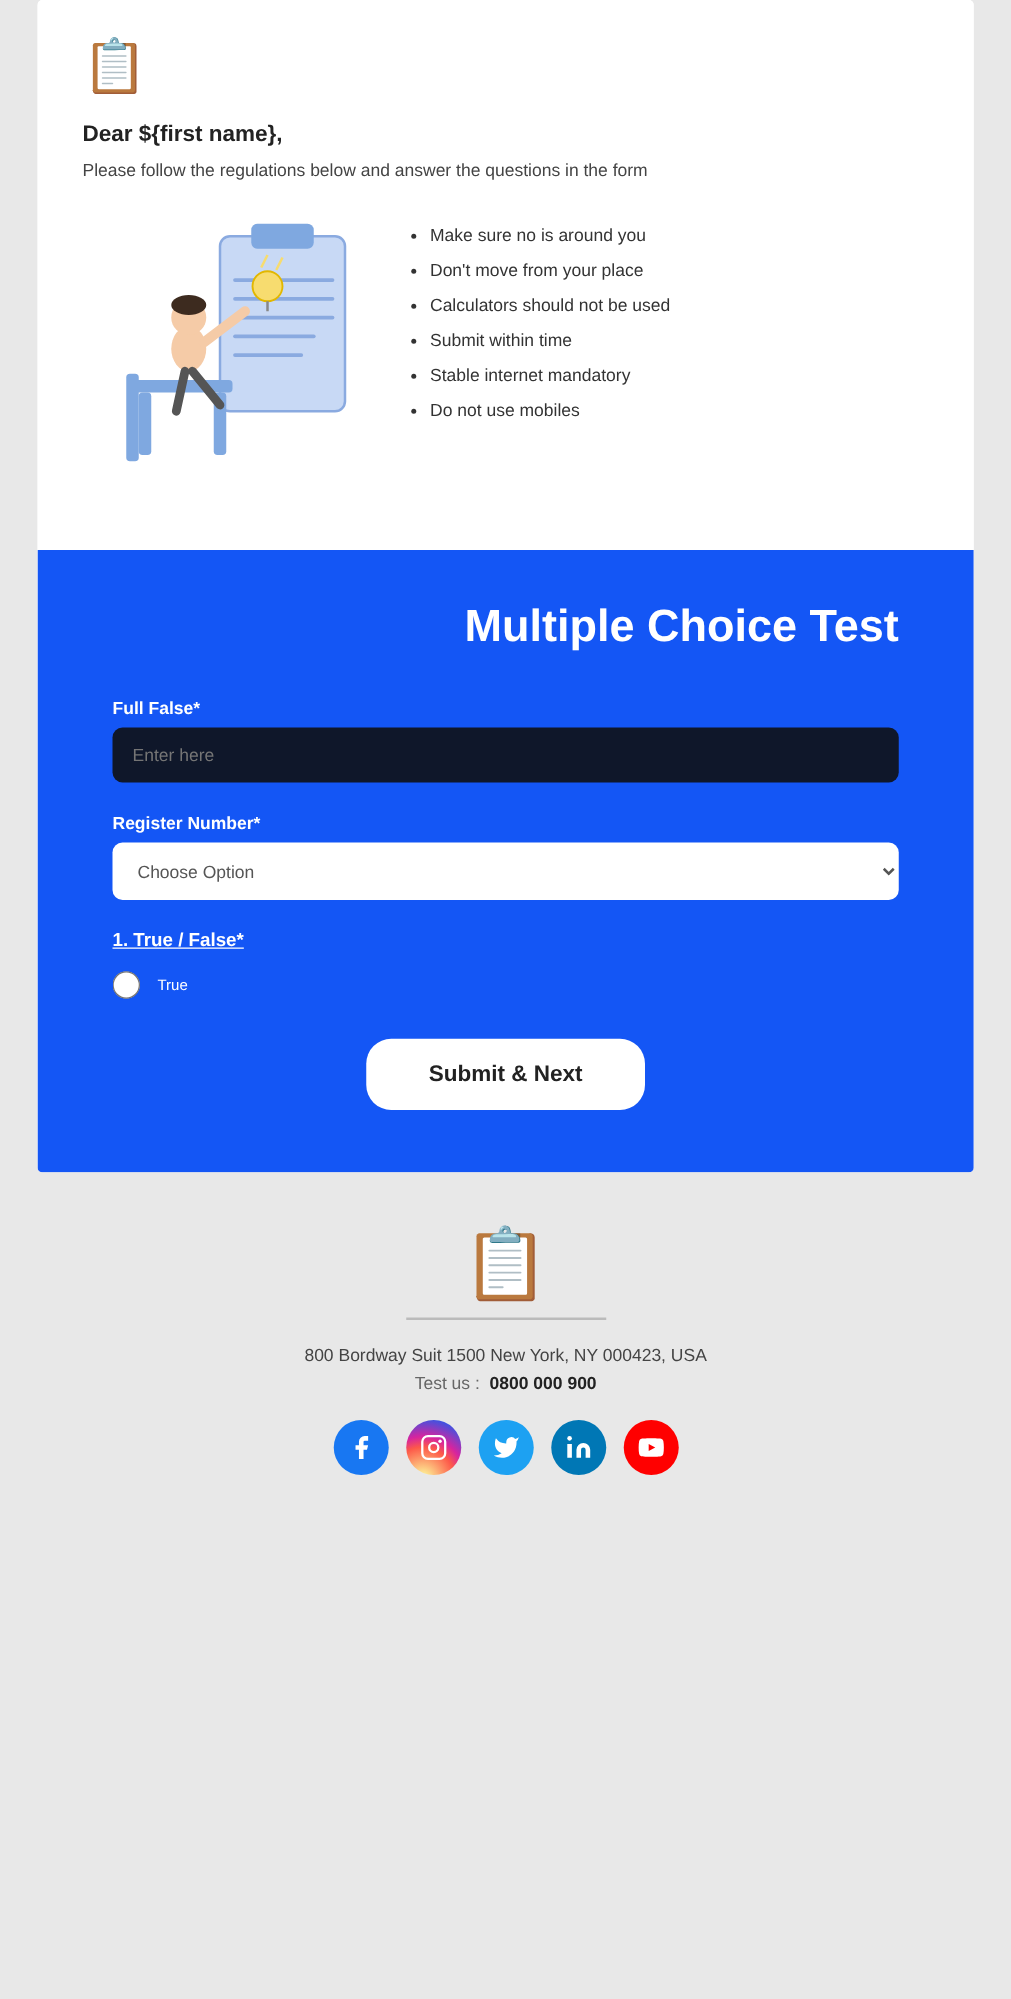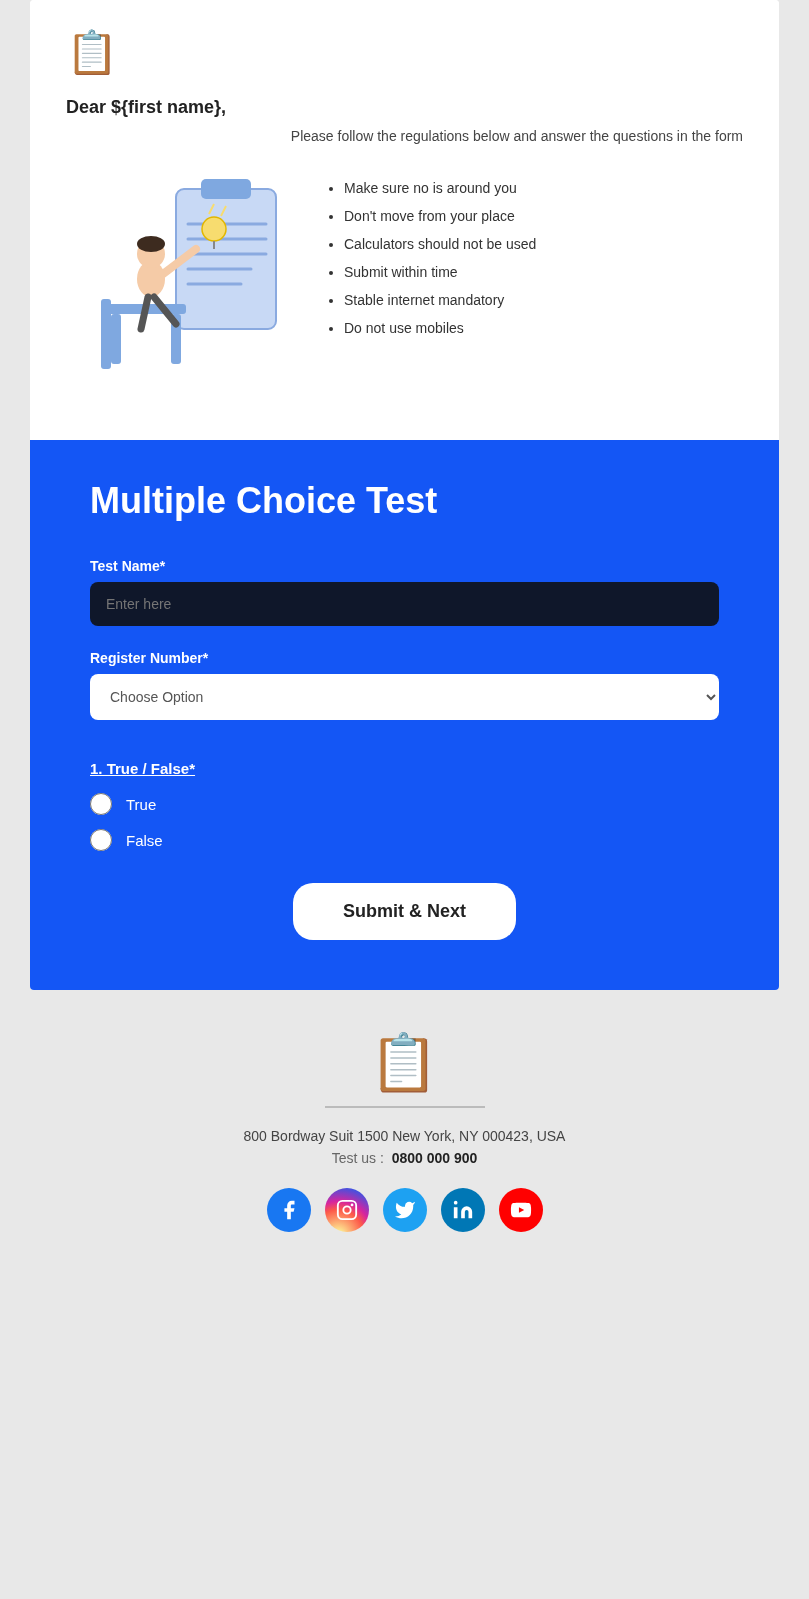"Please follow the regulations below" .sub-text { text-align: right -> none }
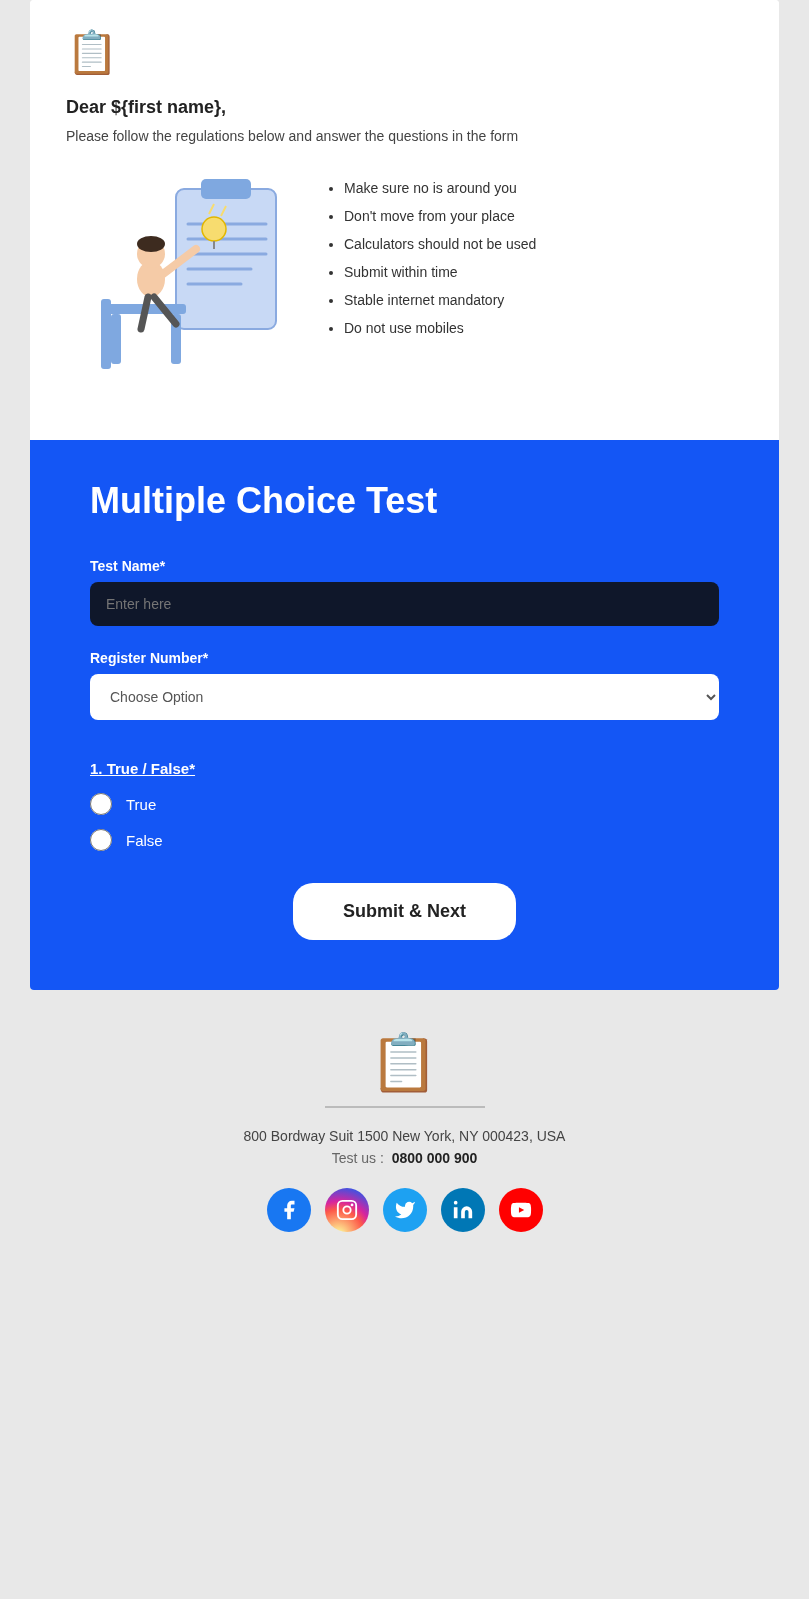"Multiple Choice Test" .form-title { text-align: left -> right }
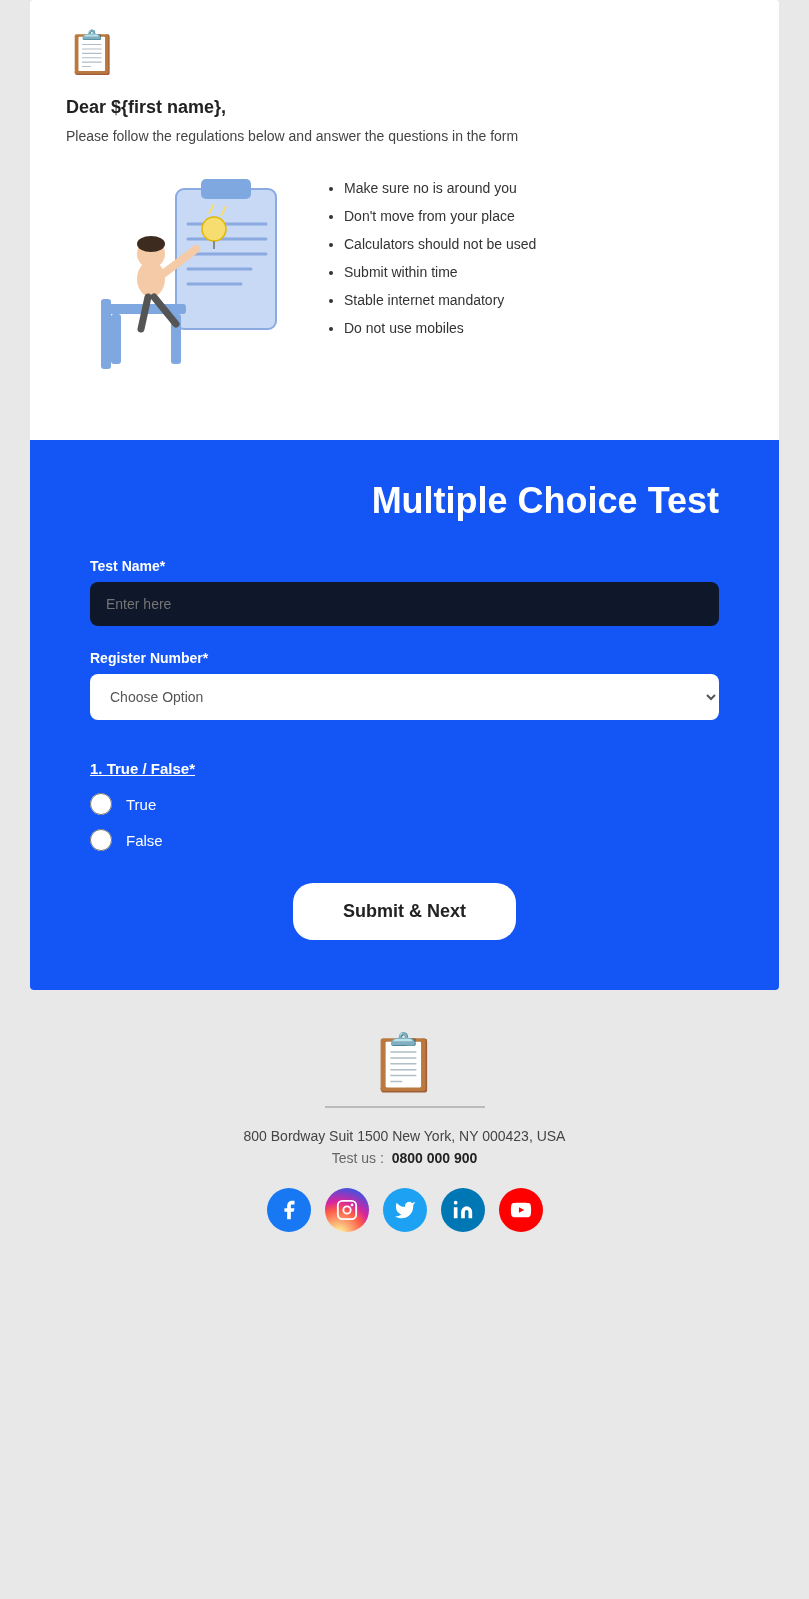"Test Name*" label.form-label { text: Test Name -> Full False }
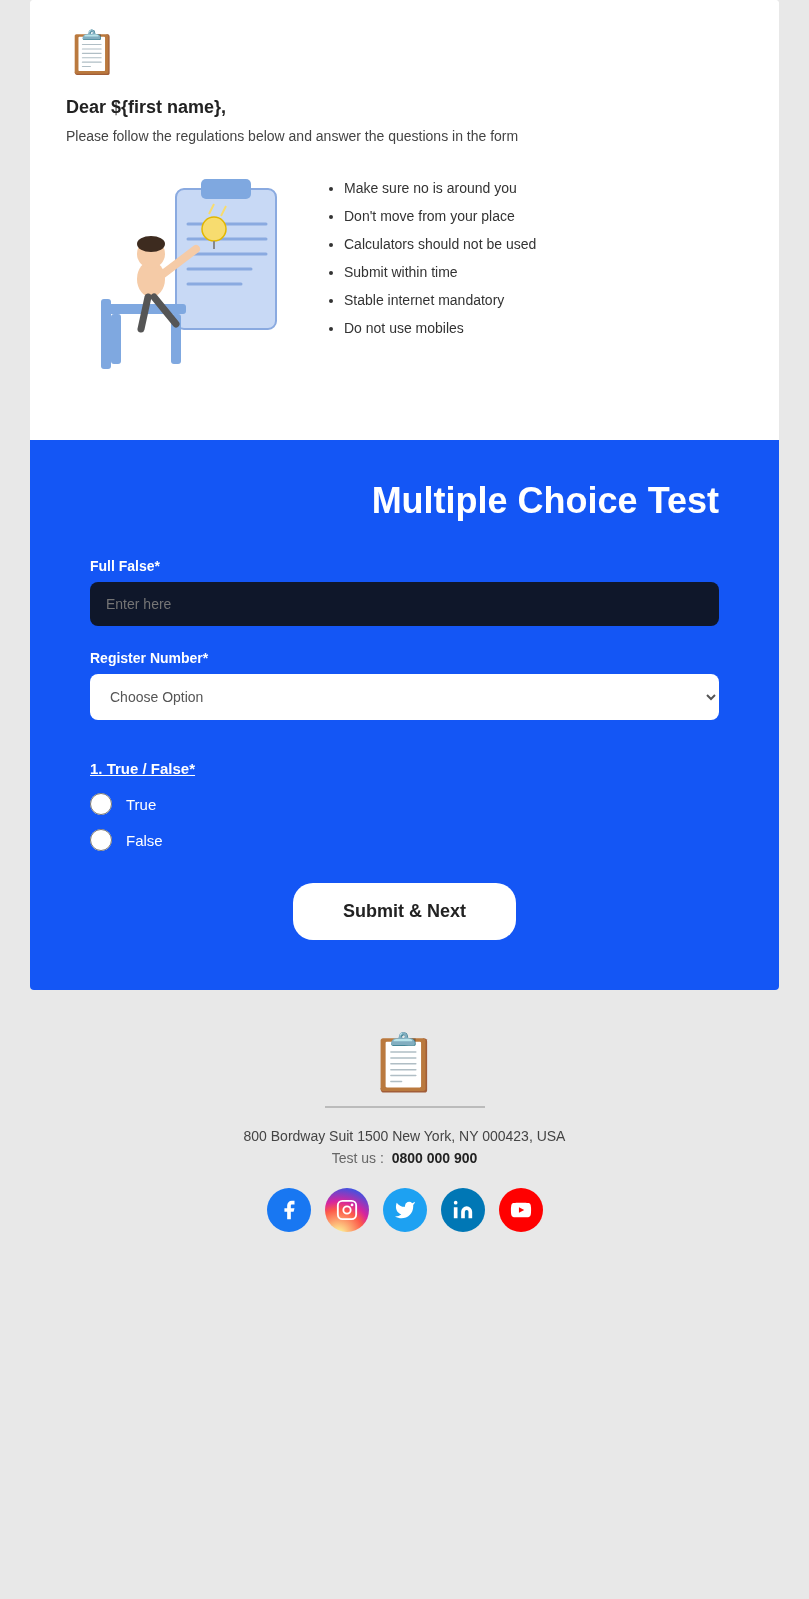"Choose Option" .form-select { margin-bottom: 40px -> 24px }
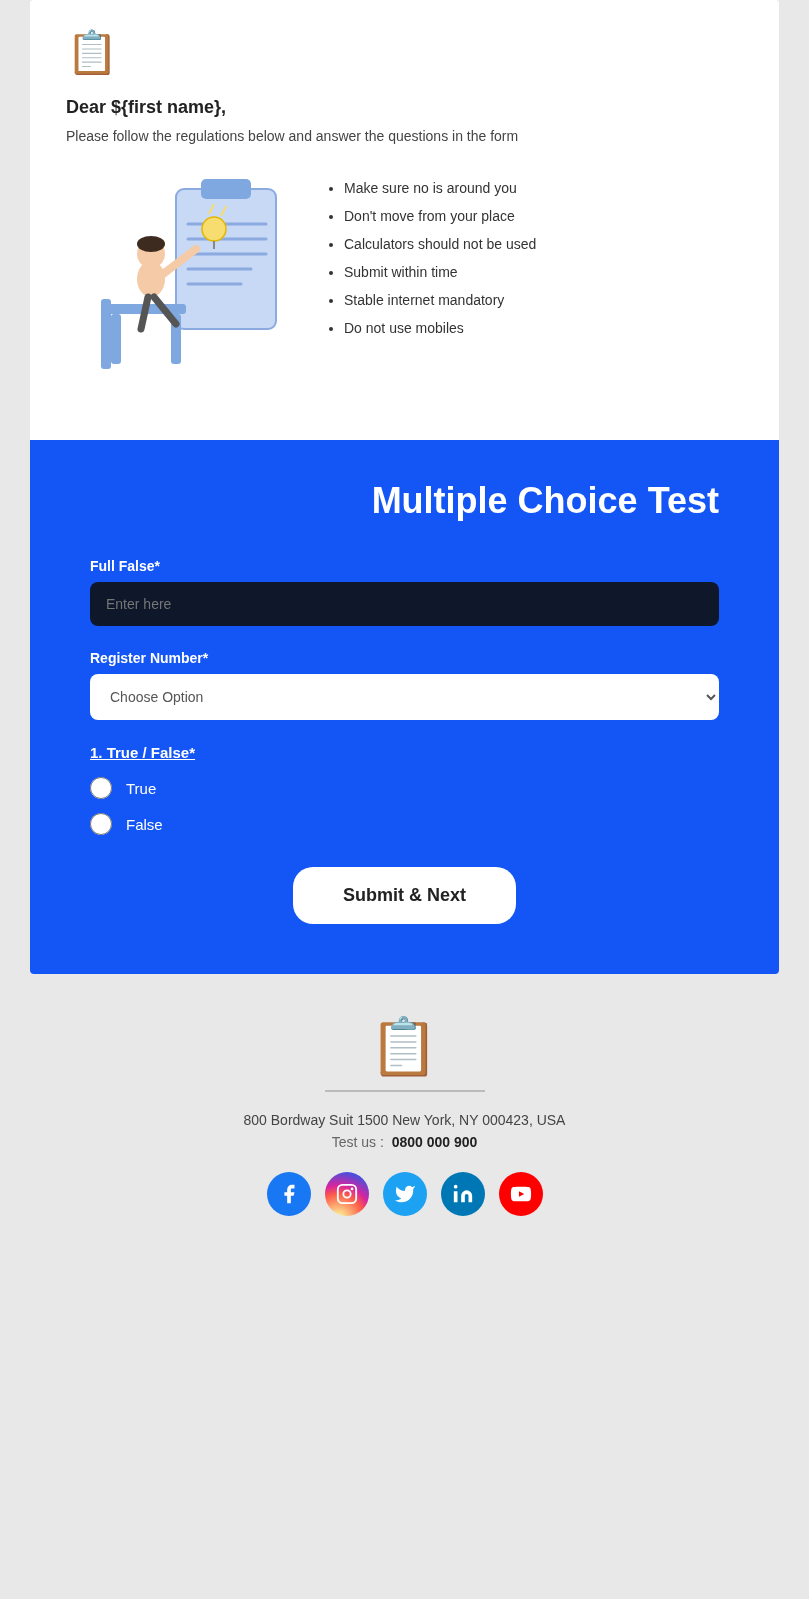"True" .radio-label { font-size: 15px -> 12px }
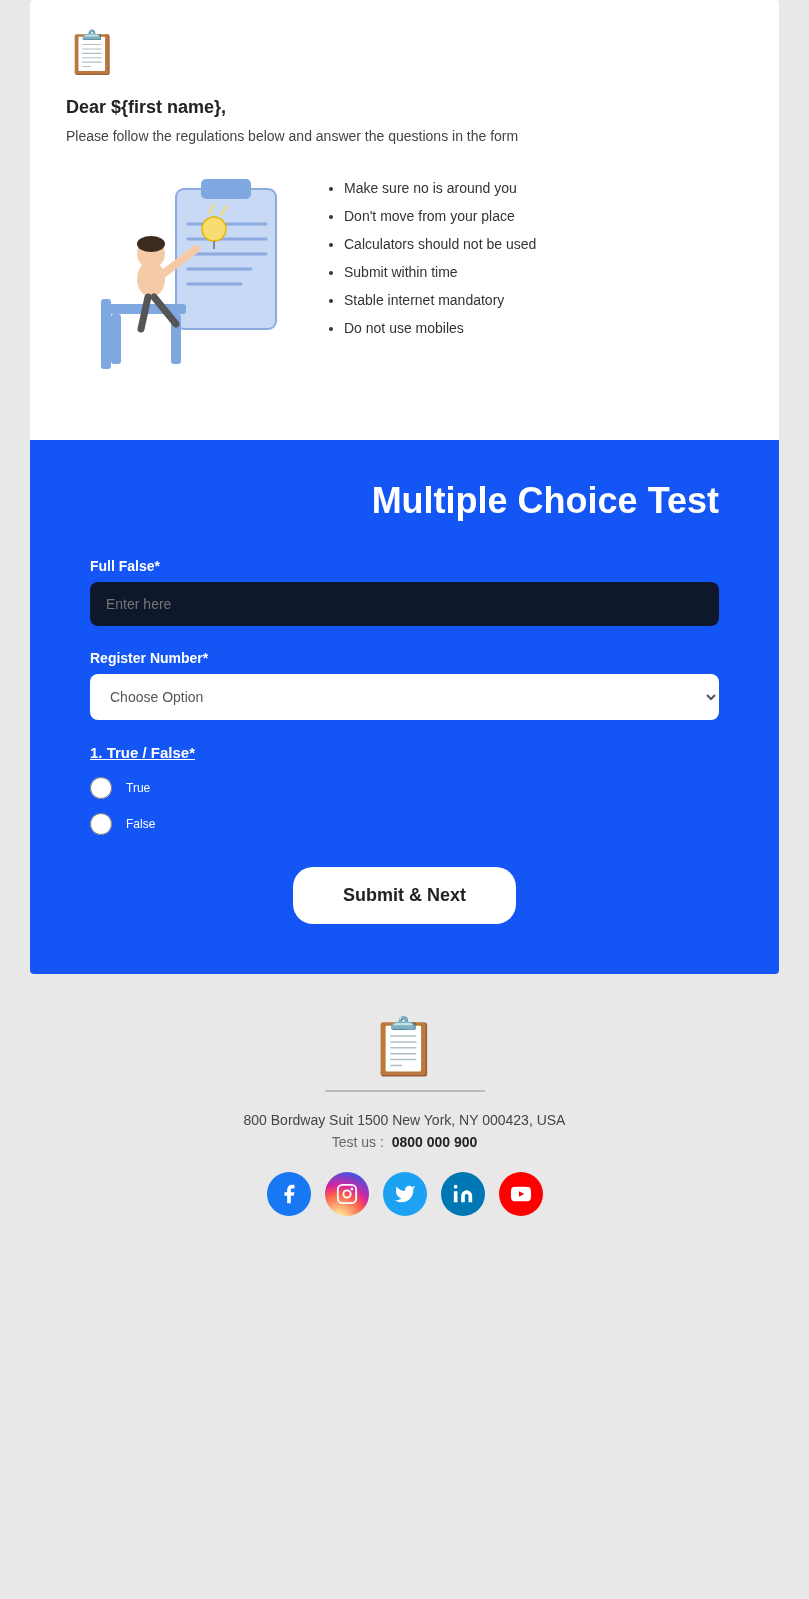"False" div.radio-option { html: <div> <input> <label>False</label> </div> -> none }
